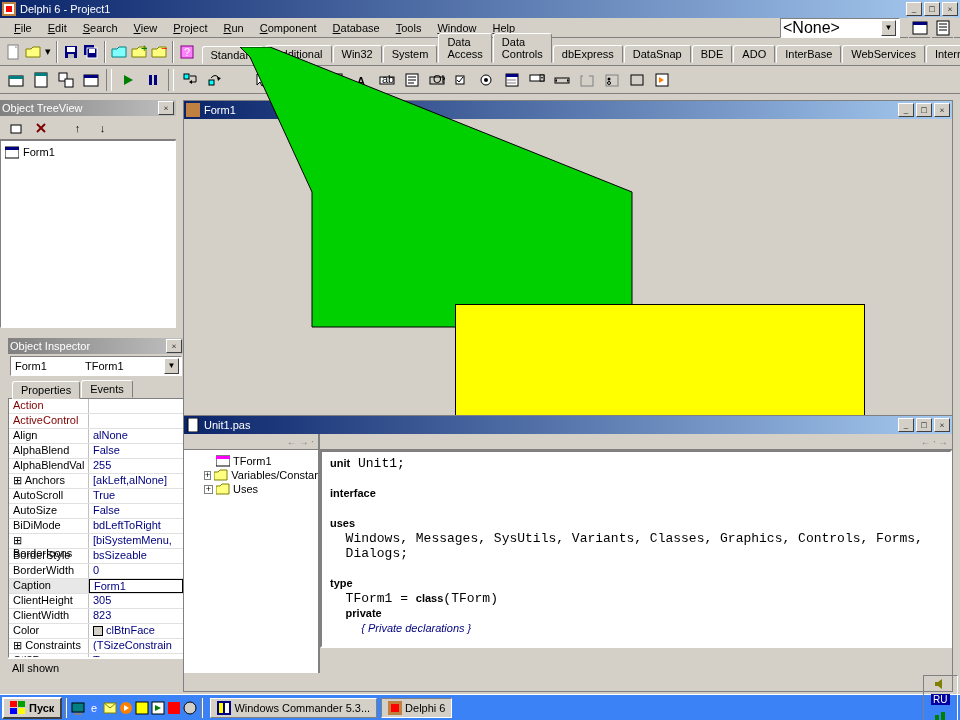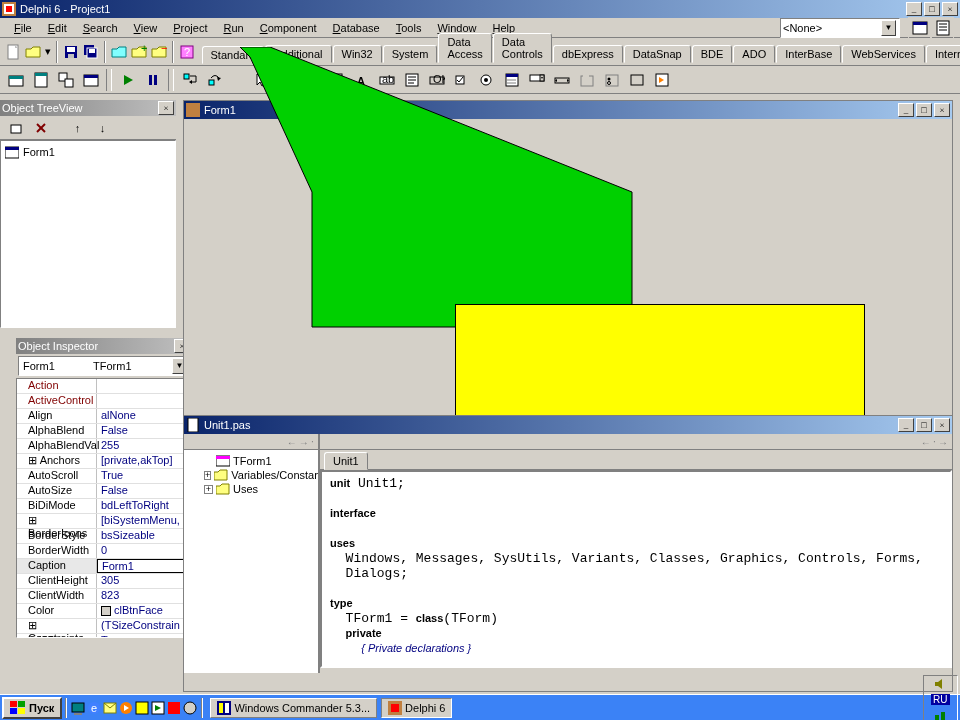"<None>" .combo input { font-size: 11px -> 16px }
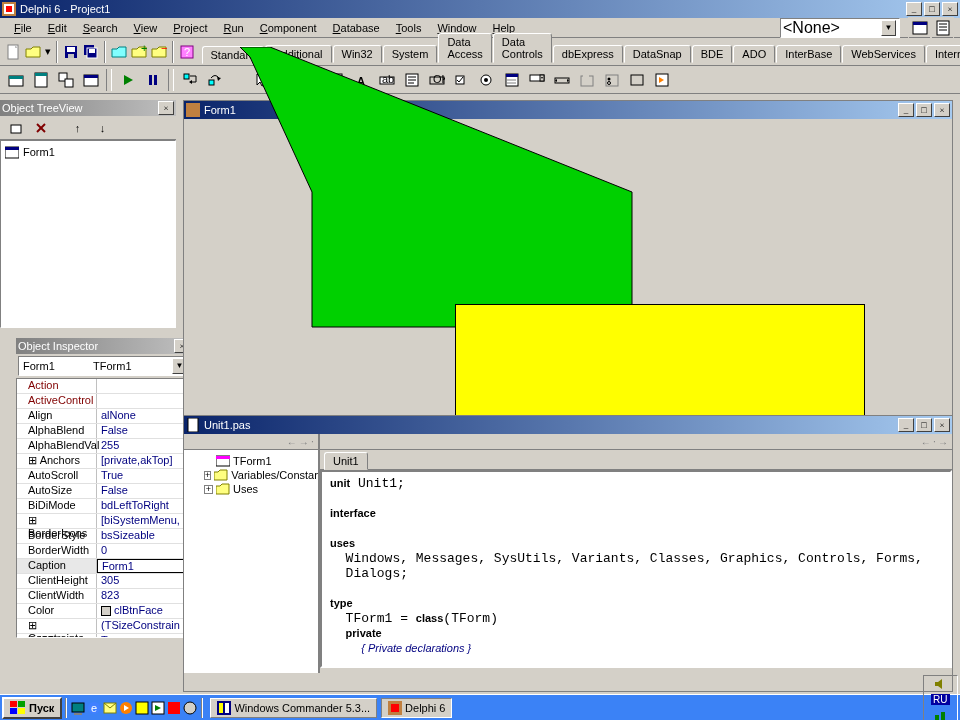"Object Inspector" #inspector { left: 16px -> 8px }
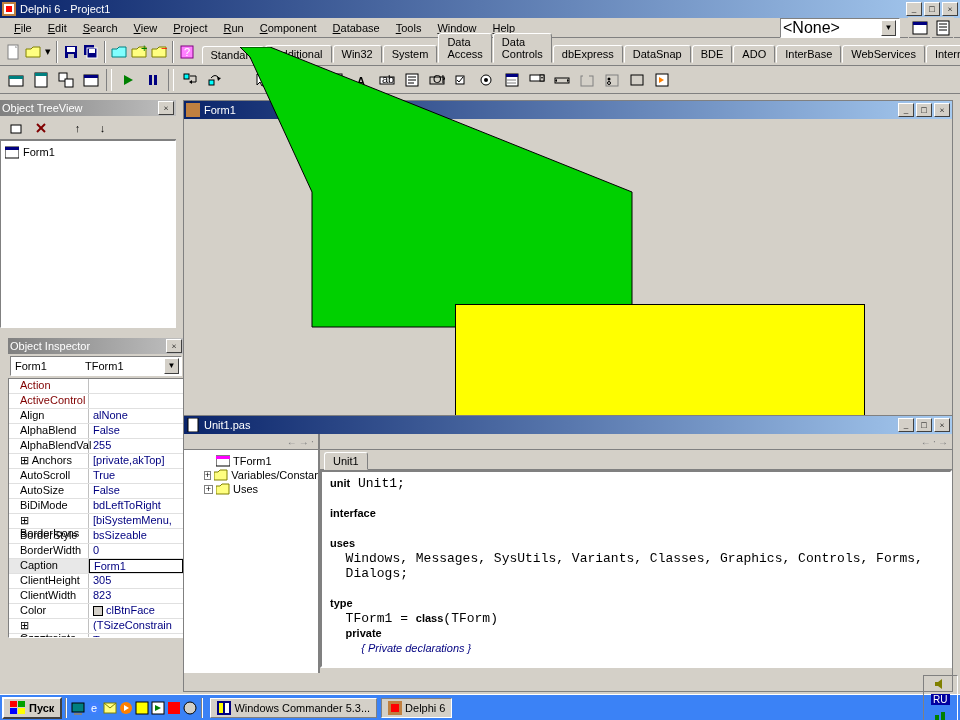"Properties" div.tabs { html: none -> <div> <div>Properties</div> <div>Events</div> </div> }
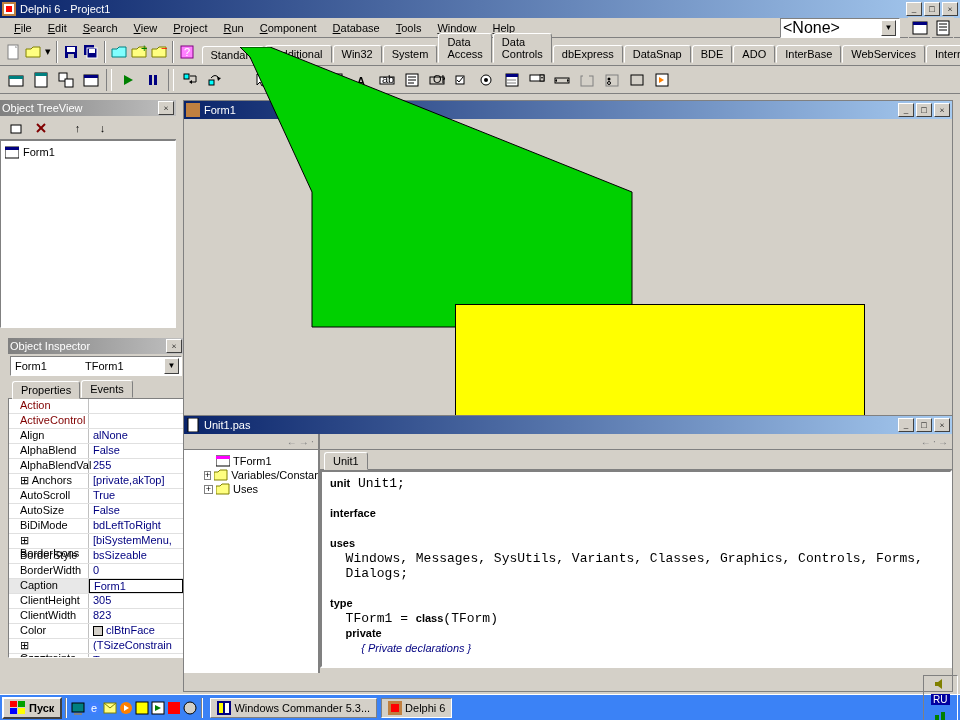"Action" .insp-row .k { padding: 0 11px -> 0 4px }
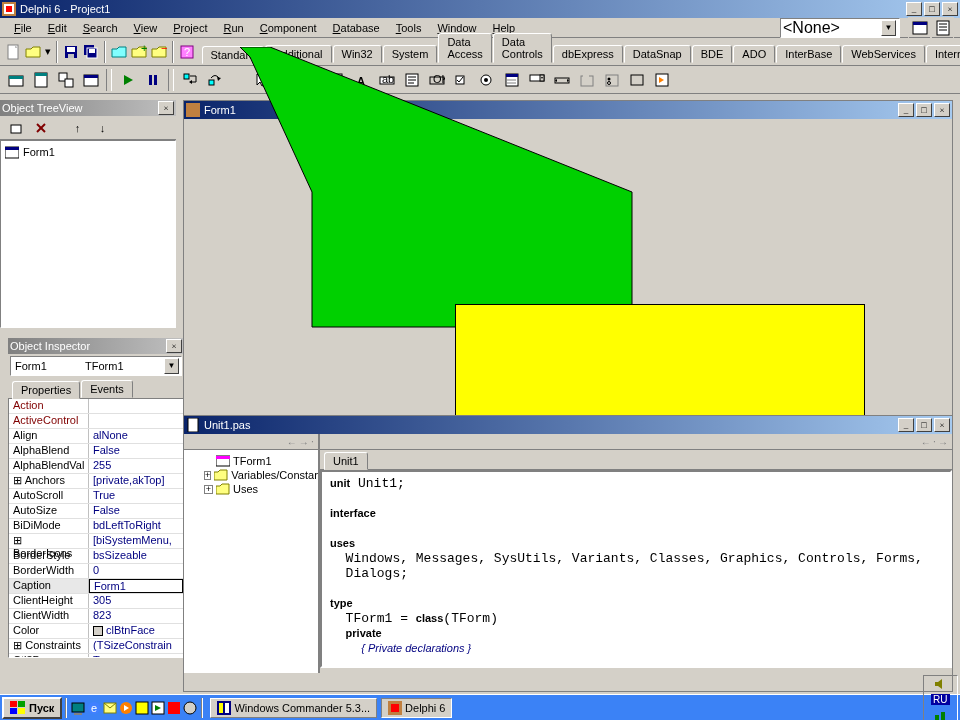"Unit1" div.code-tabs { html: <div> <div>Unit1</div> </div> -> none }
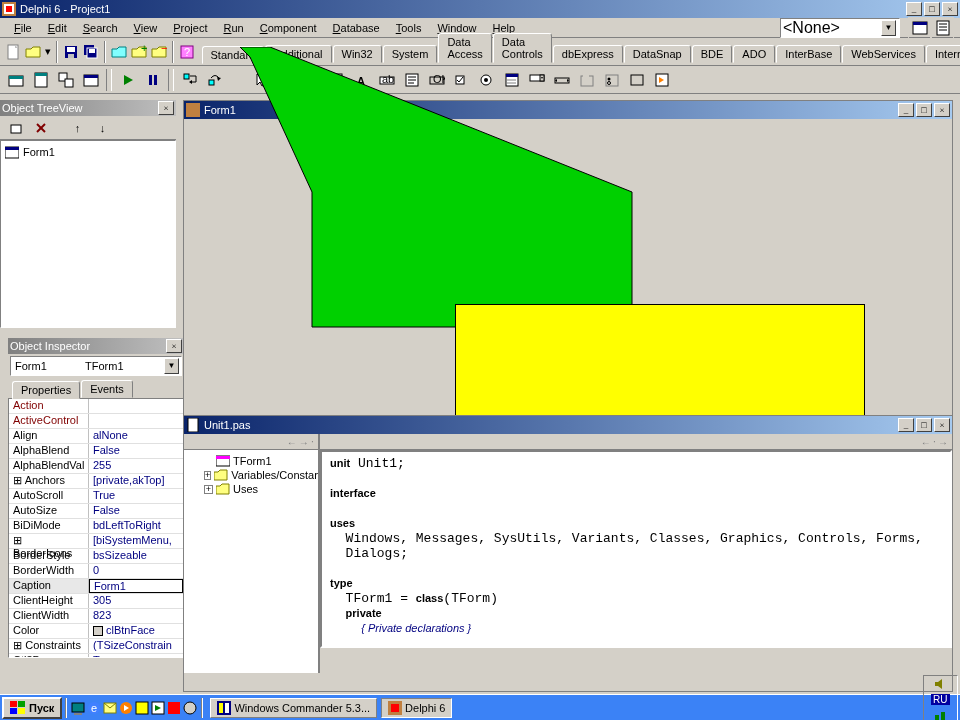"[private,akTop]" div.v { text: private,akTop -> akLeft,alNone }
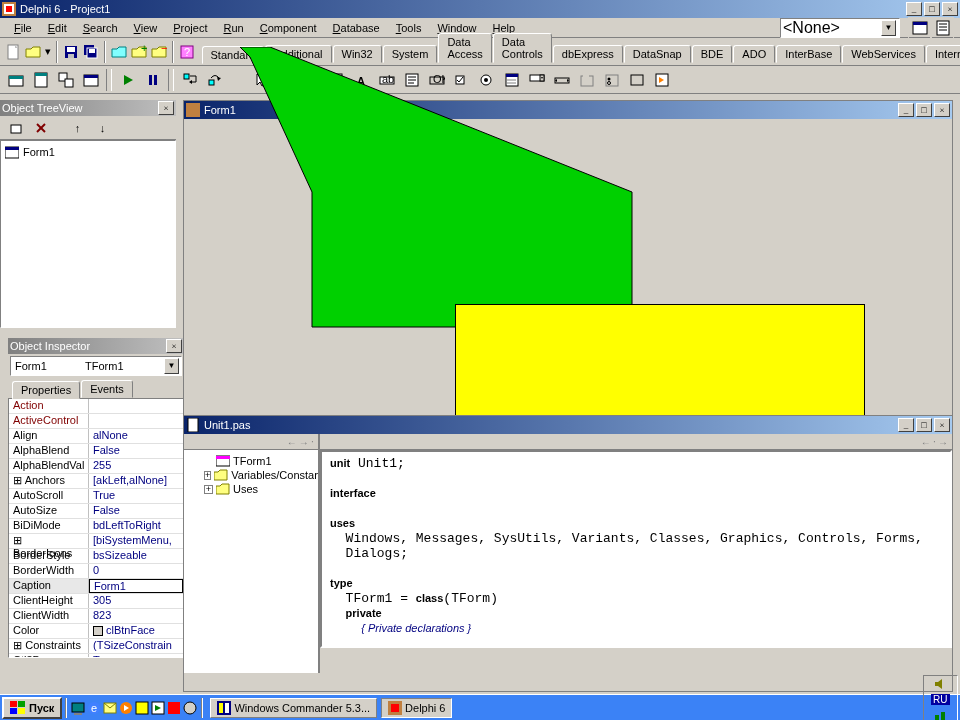"All shown" div.status { html: none -> <div> <span>All shown</span> </div> }
